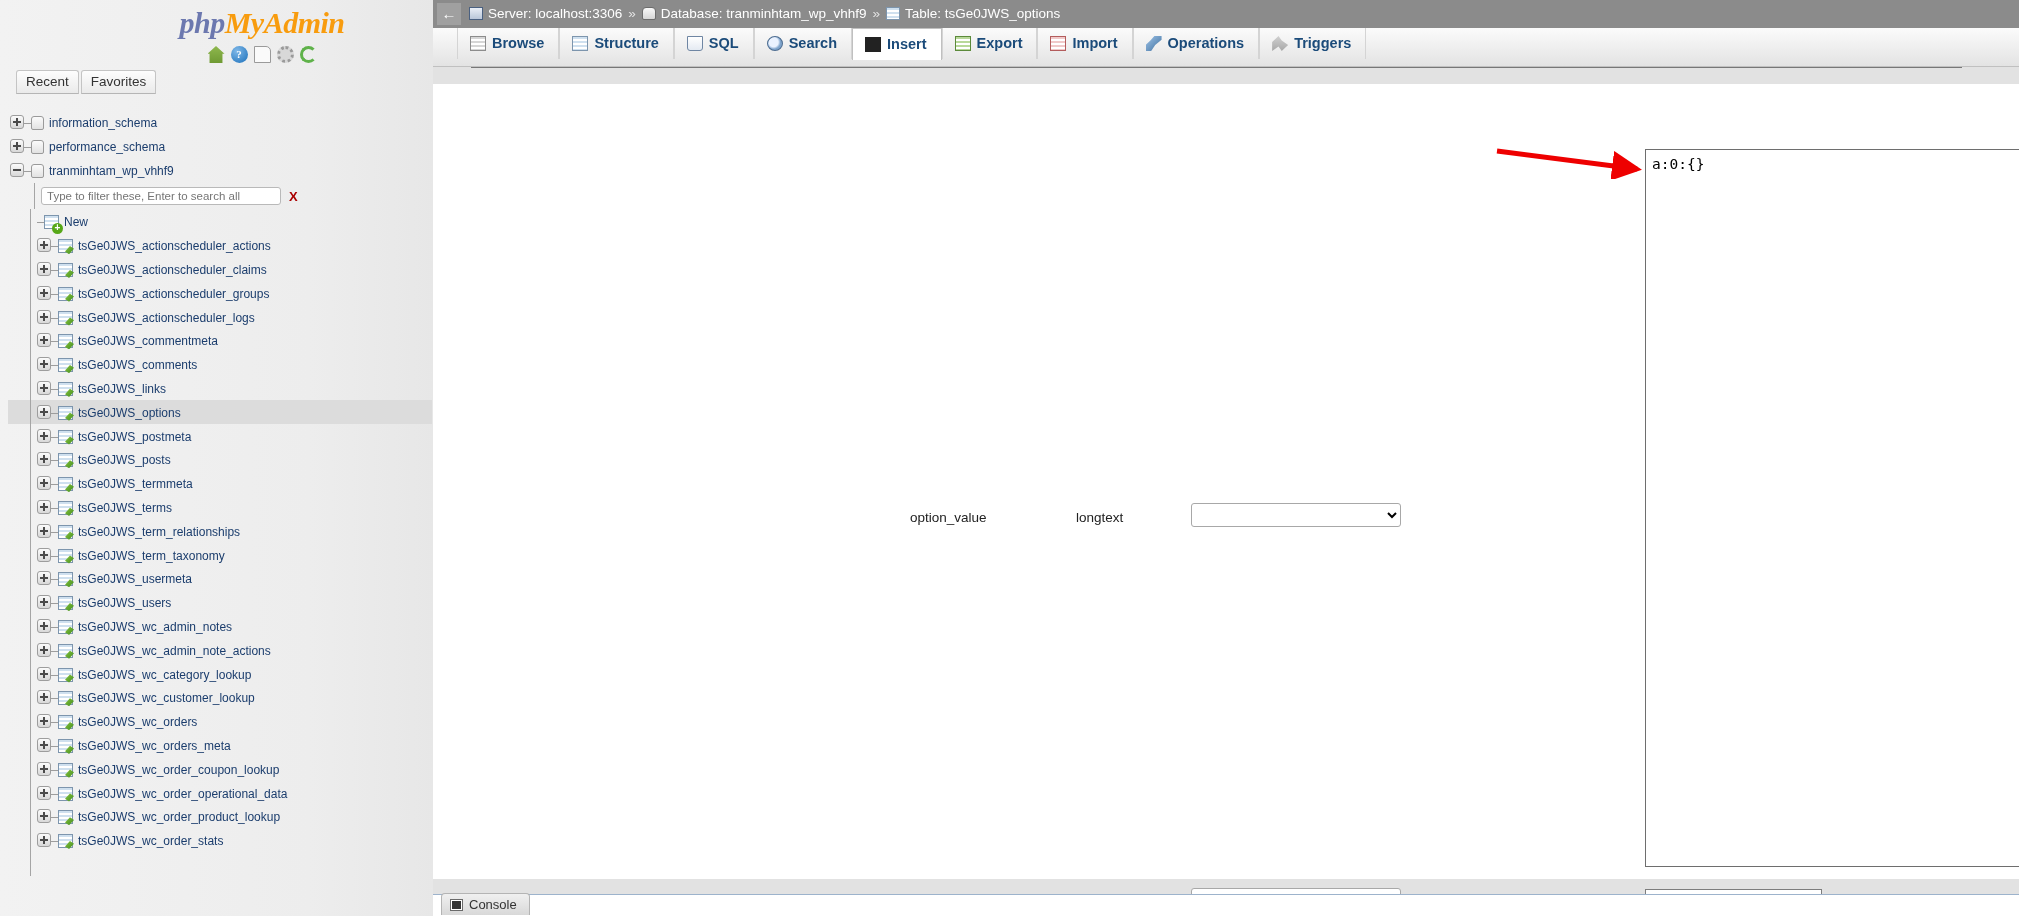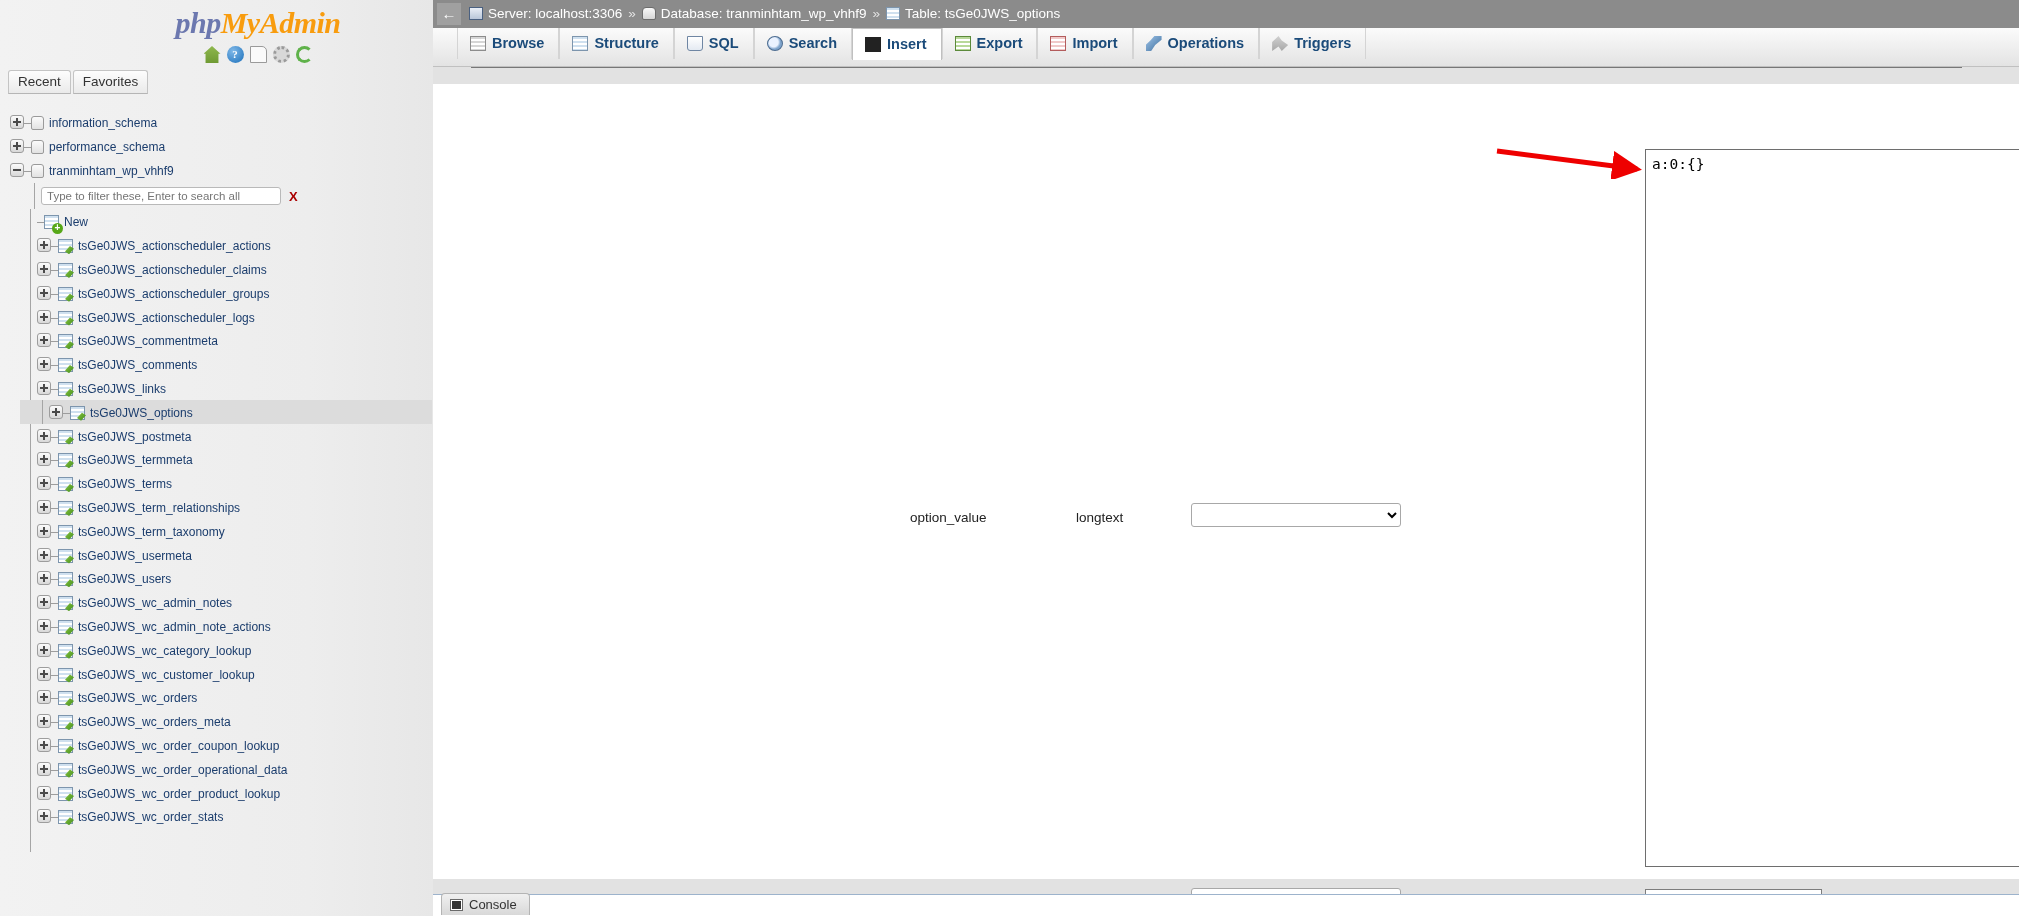"phpMyAdmin" #sidebar { padding-left: none -> 8px }
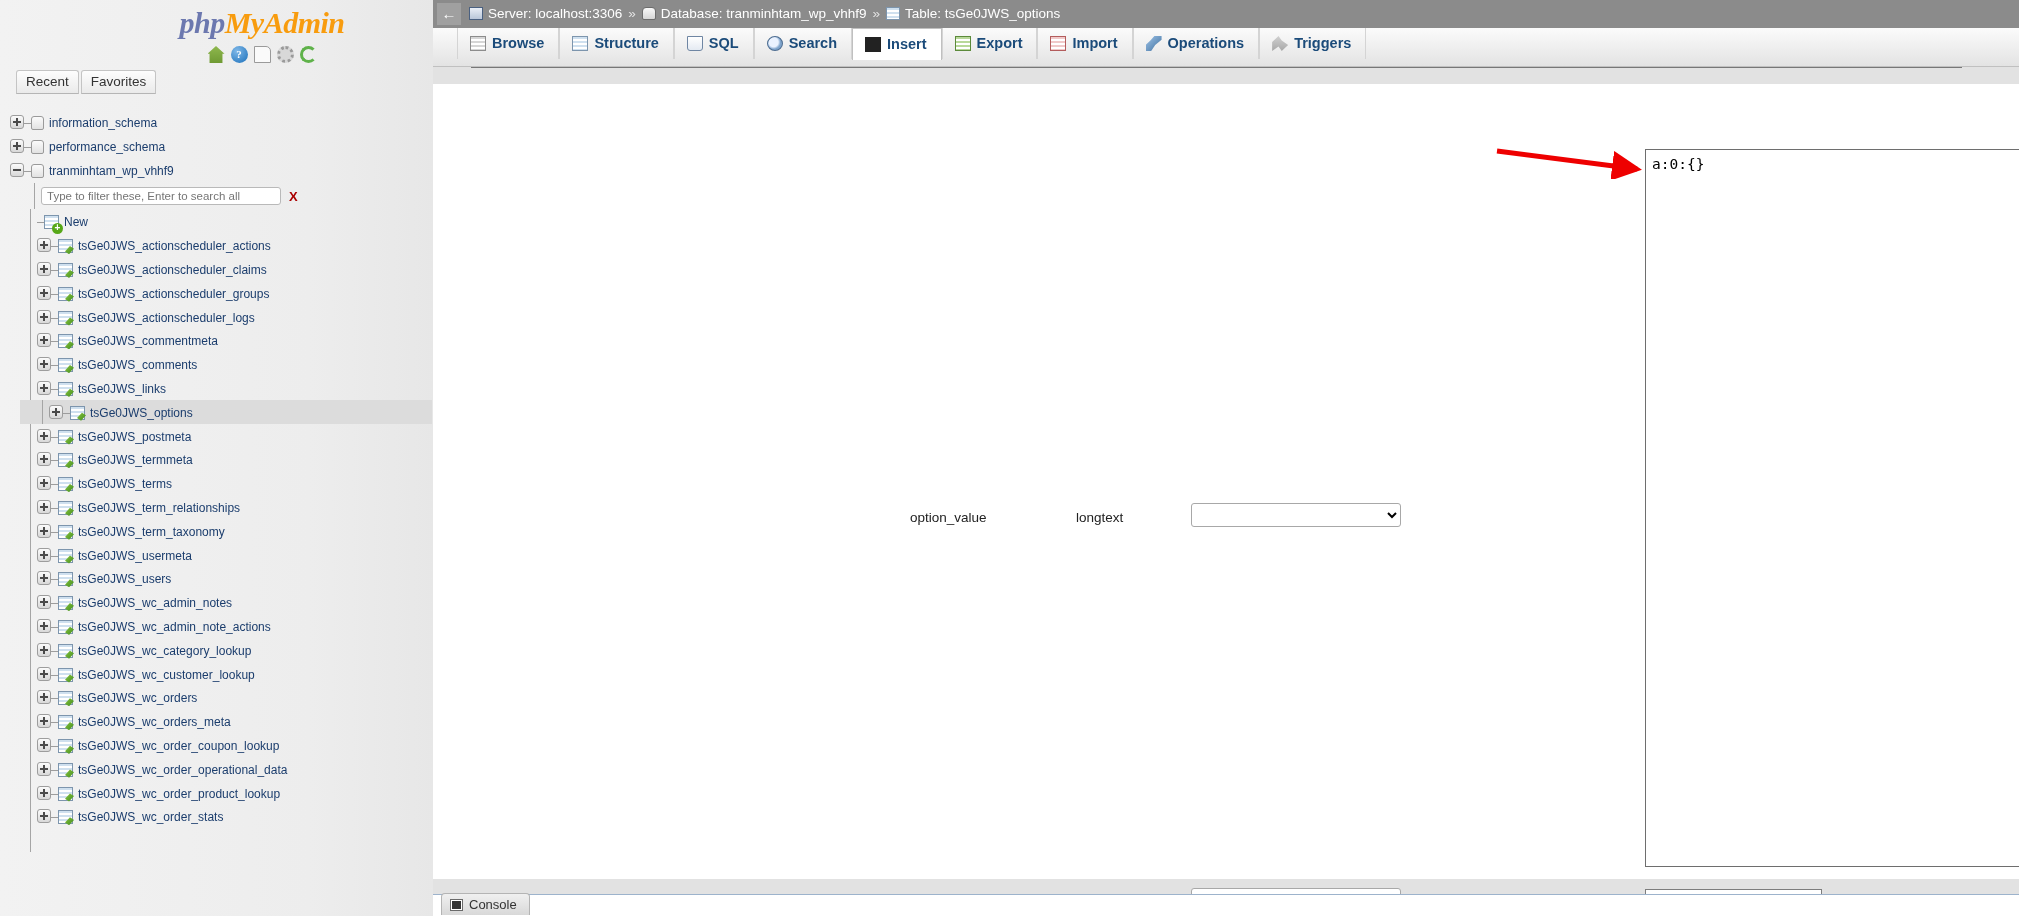"tsGe0JWS_options" .tnode.selected { margin-left: 12px -> none }
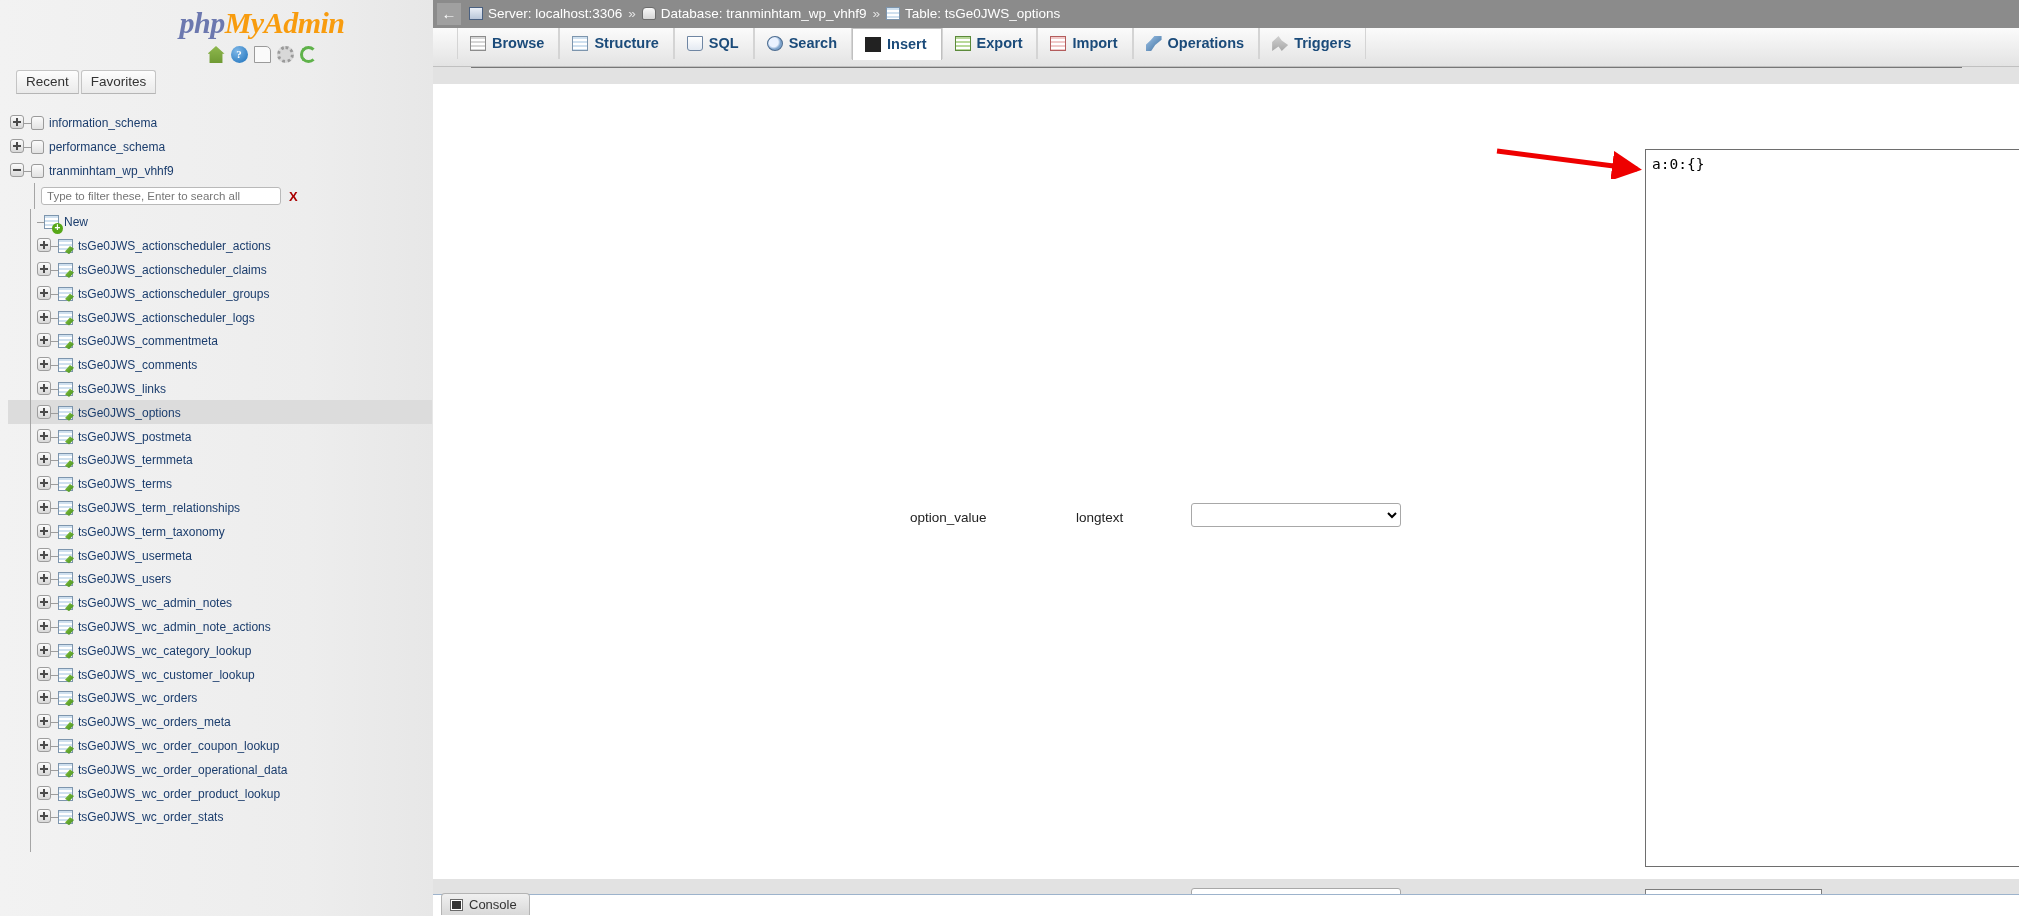"tsGe0JWS_posts" div.tnode { html: none -> <div><span></span><span></span><span></span><span></span><span>tsGe0JWS_posts</span></div> }
